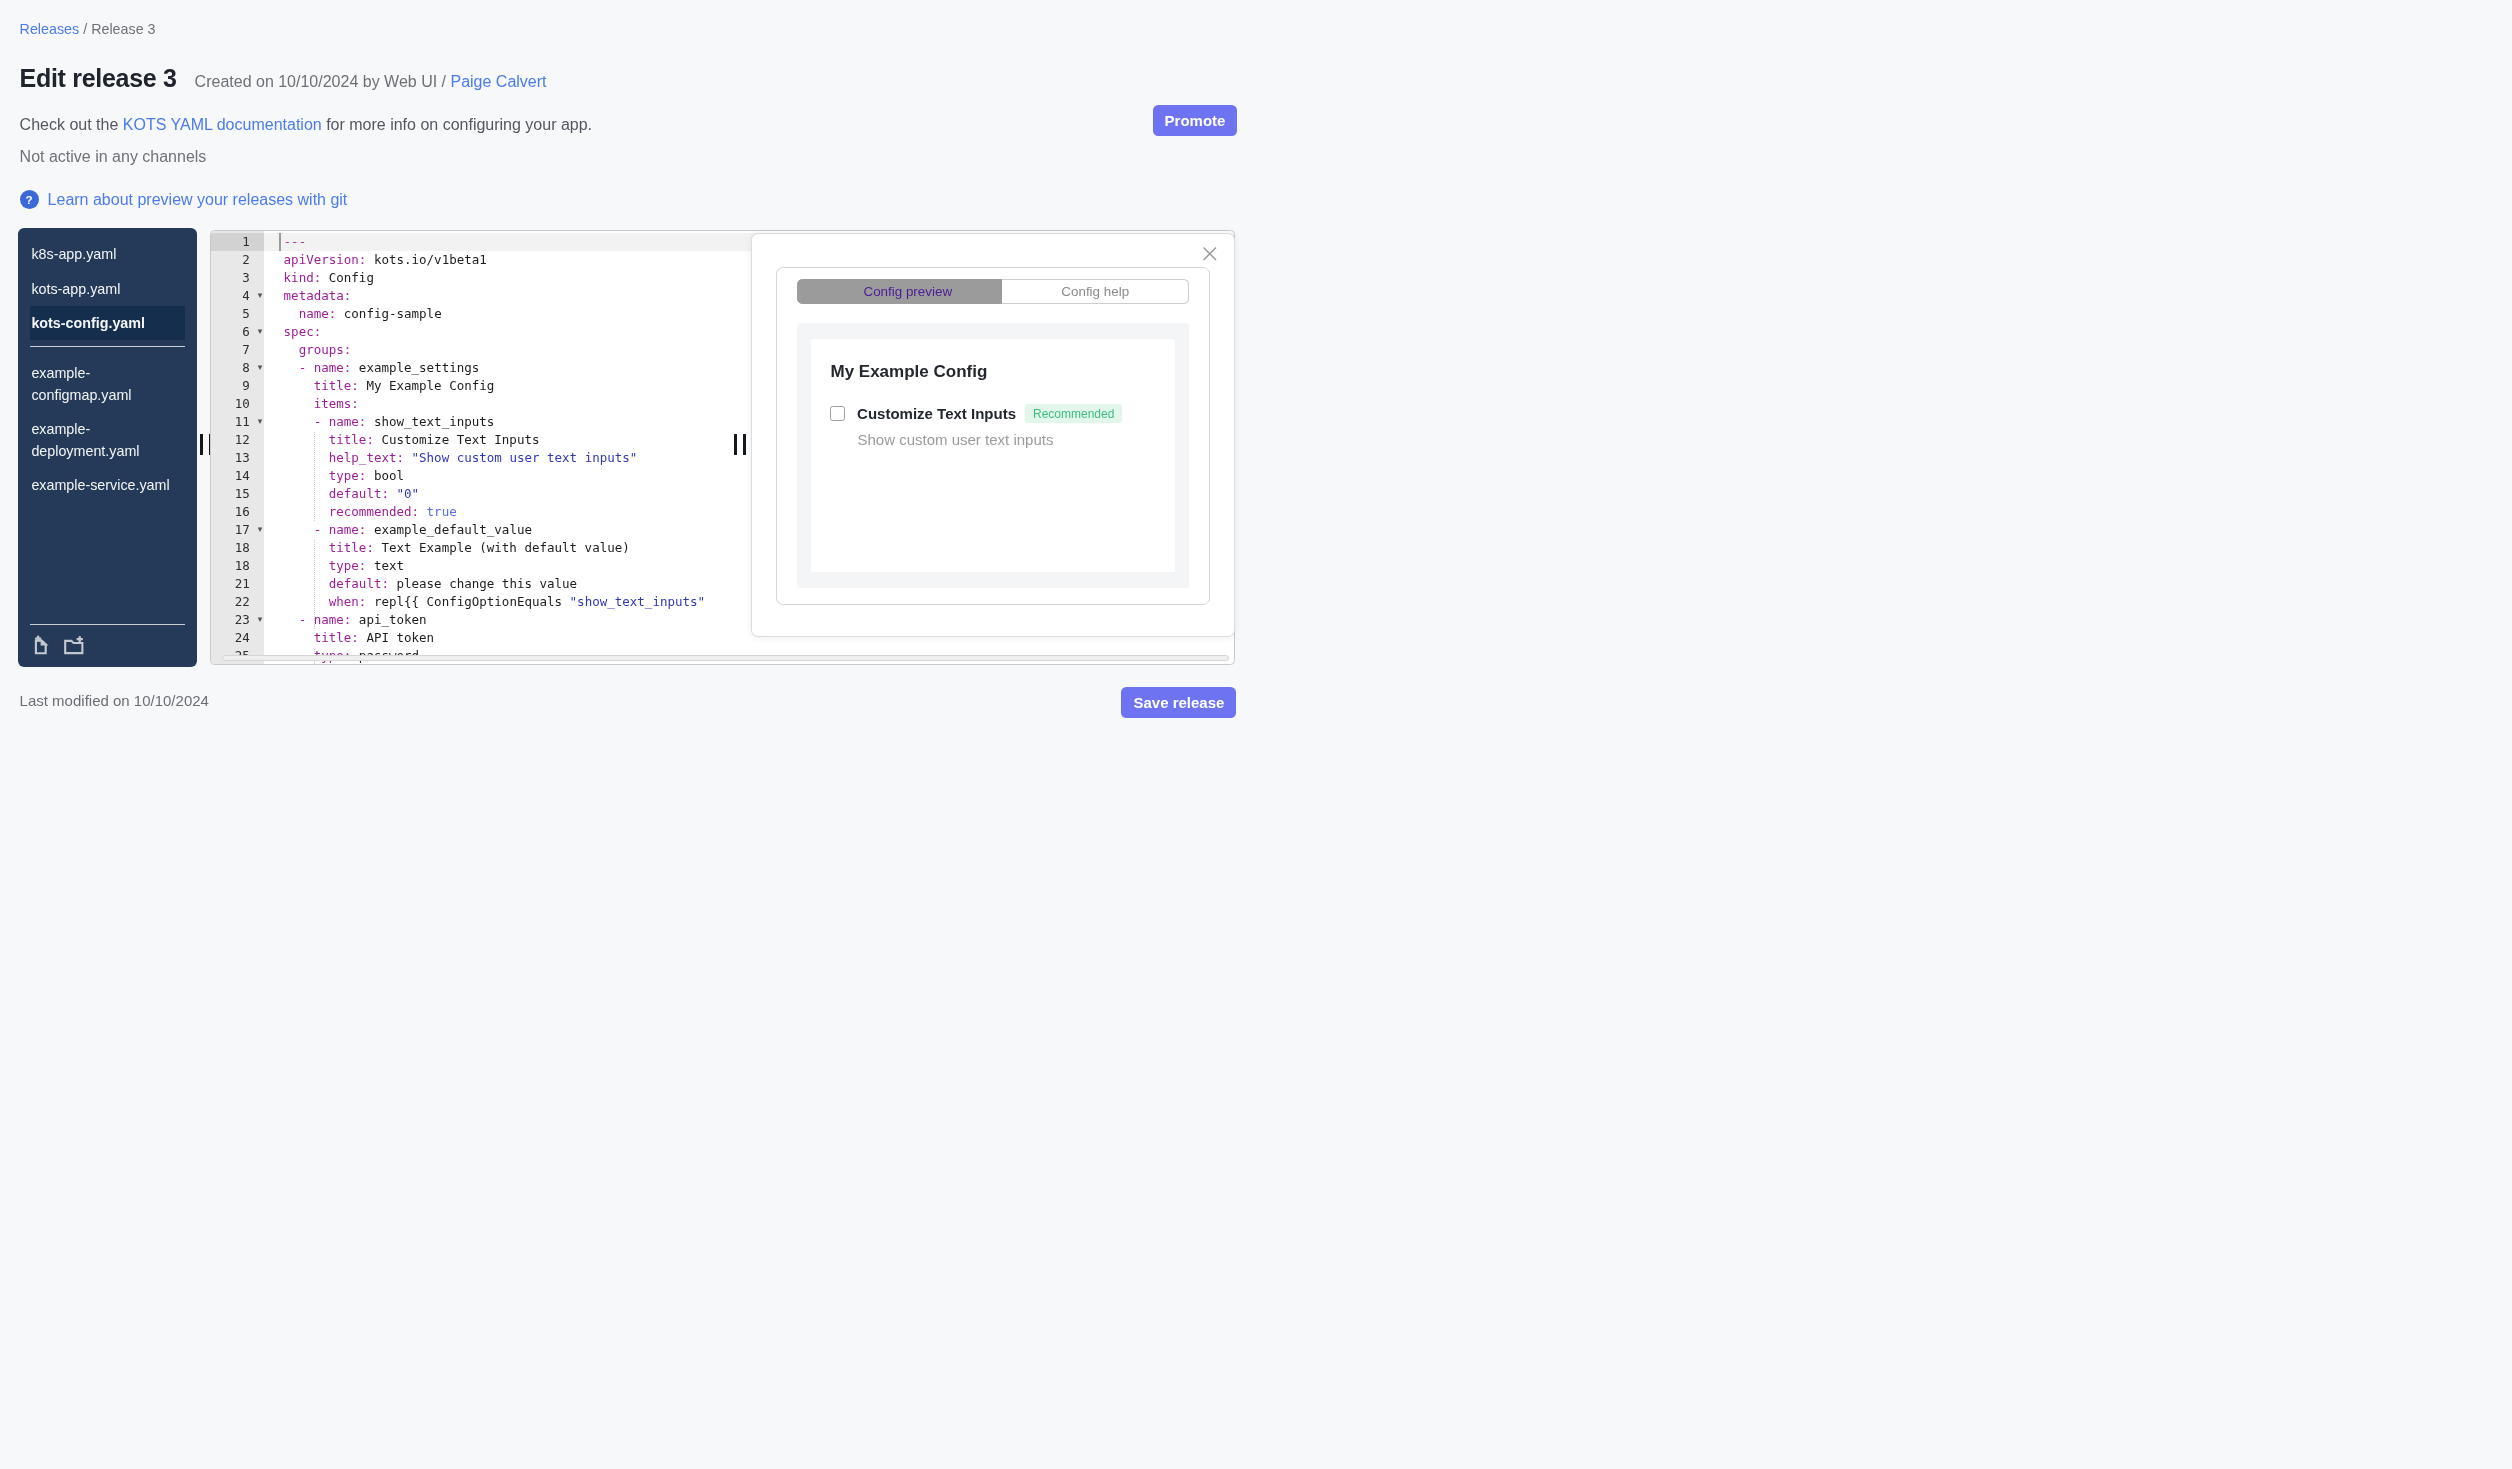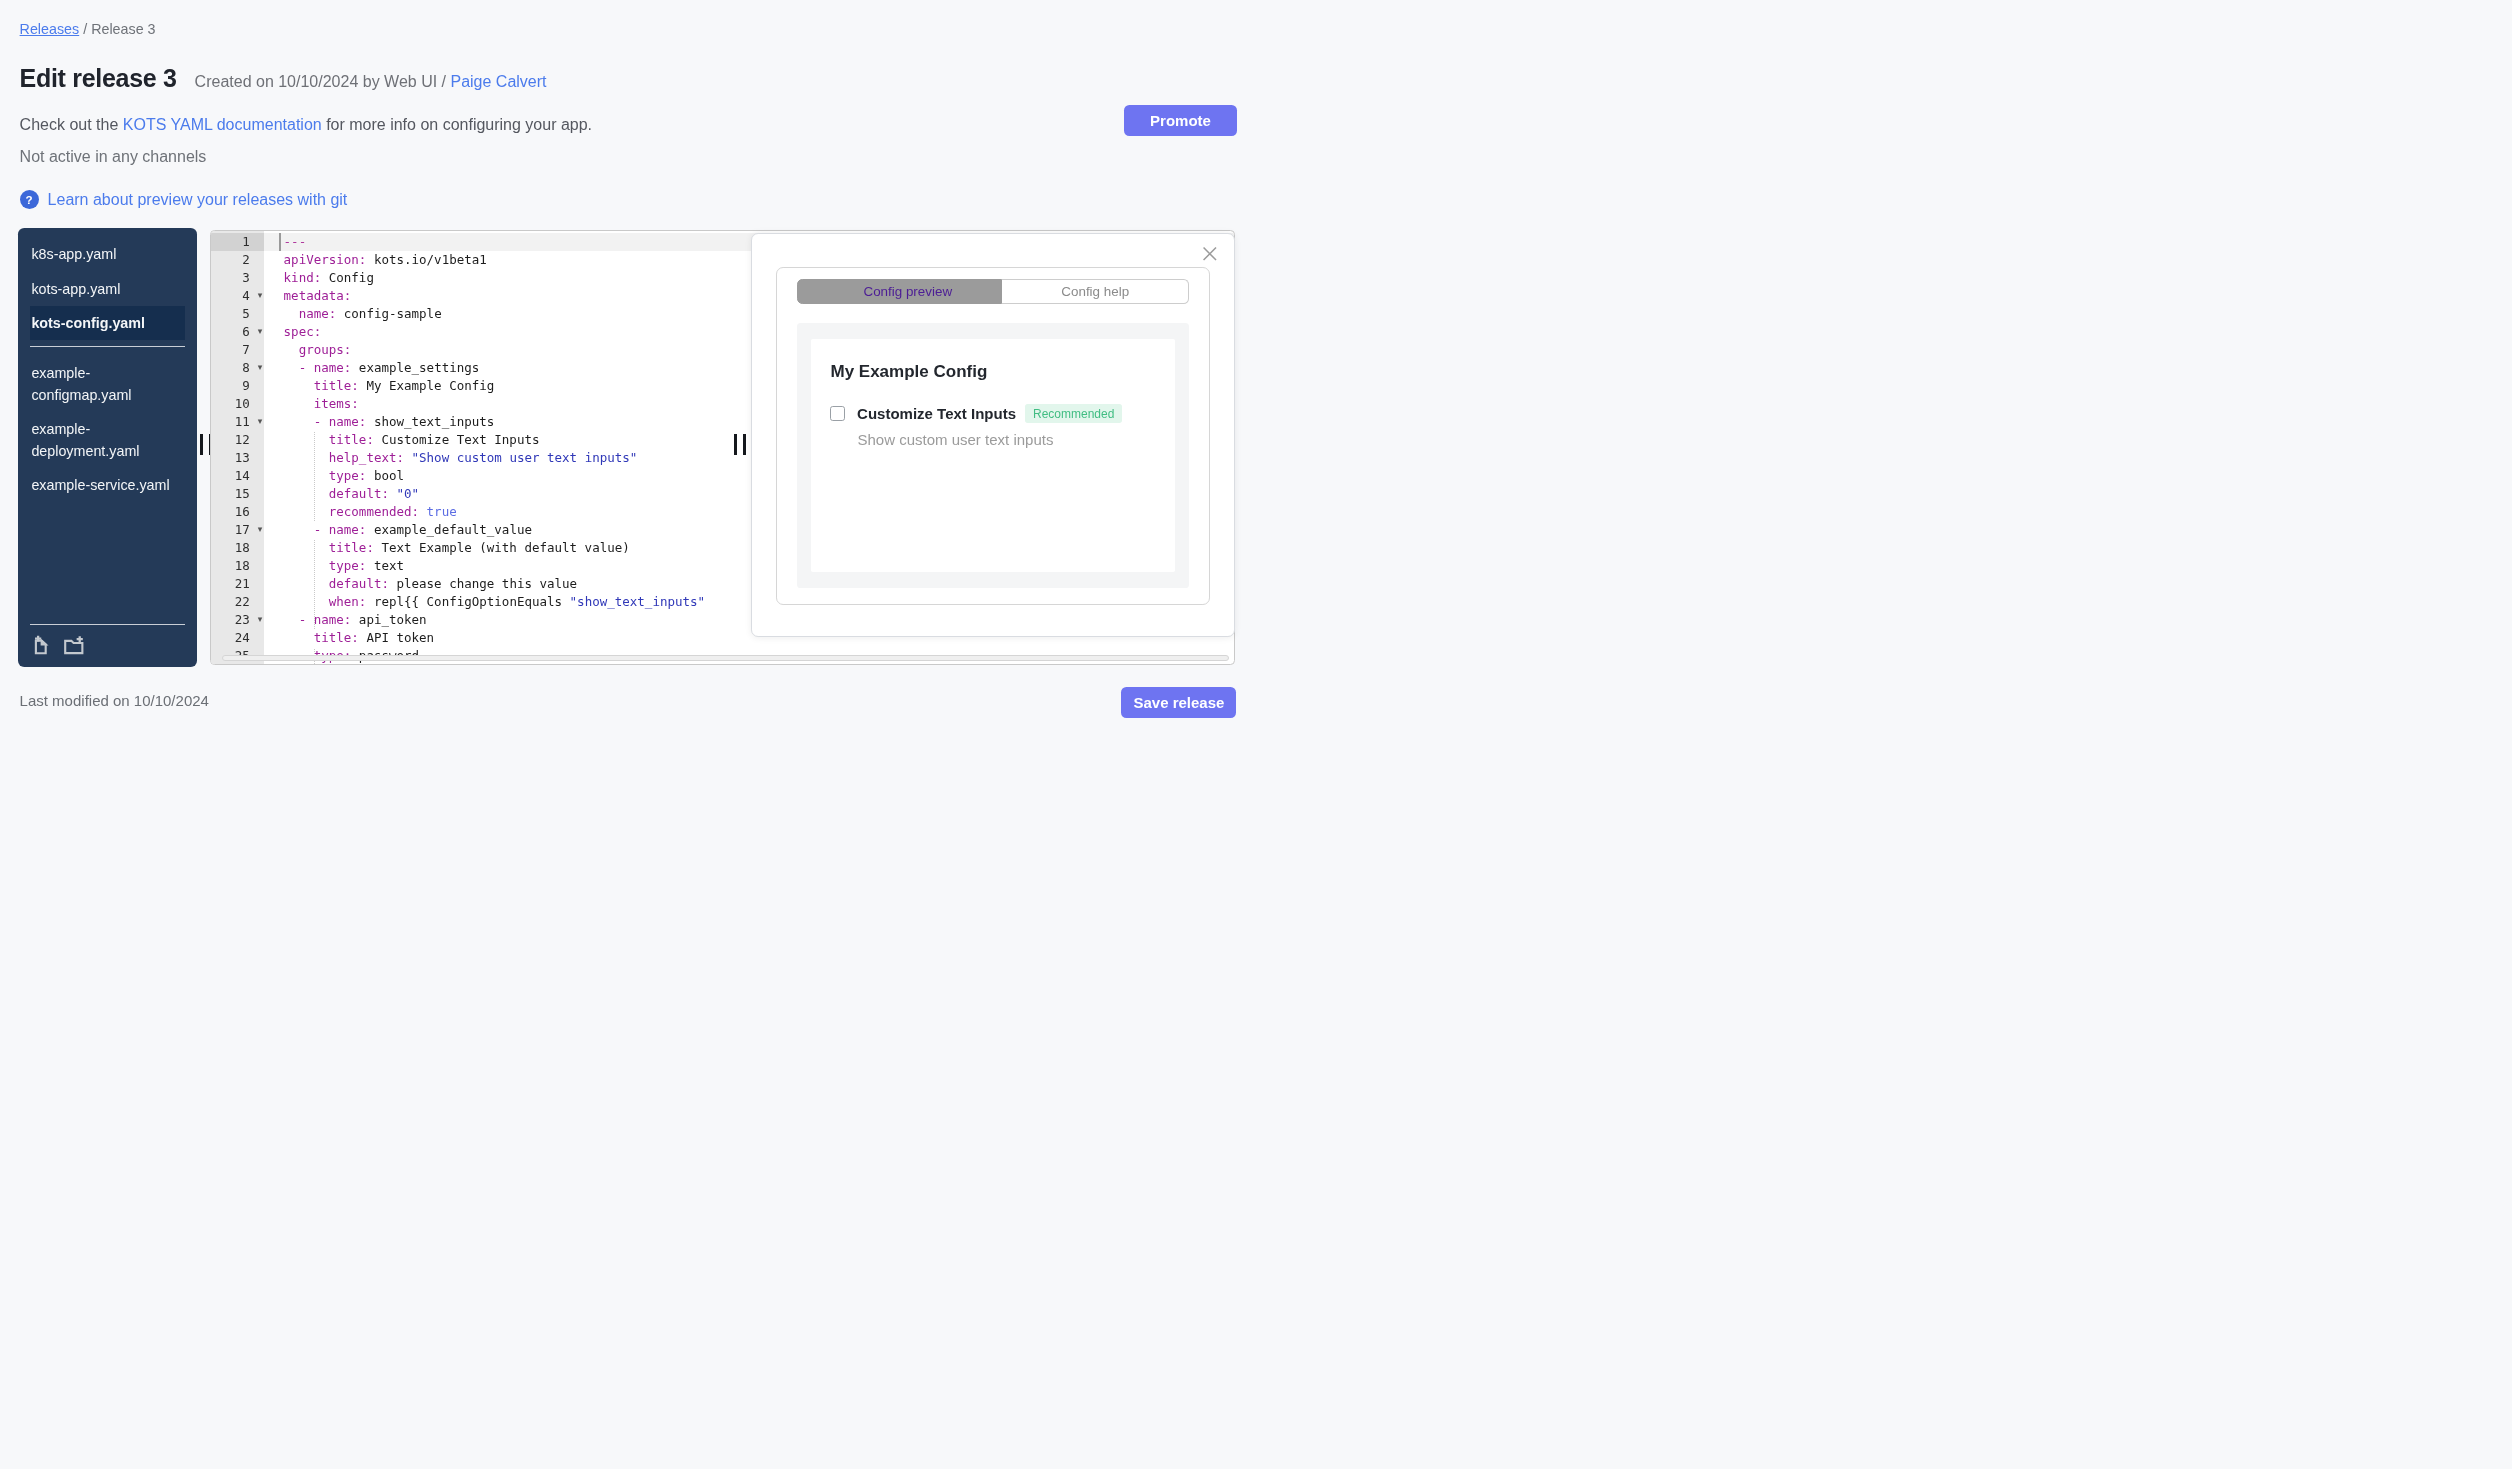"Releases" .breadcrumb .crumb-link { text-decoration: underline -> none }
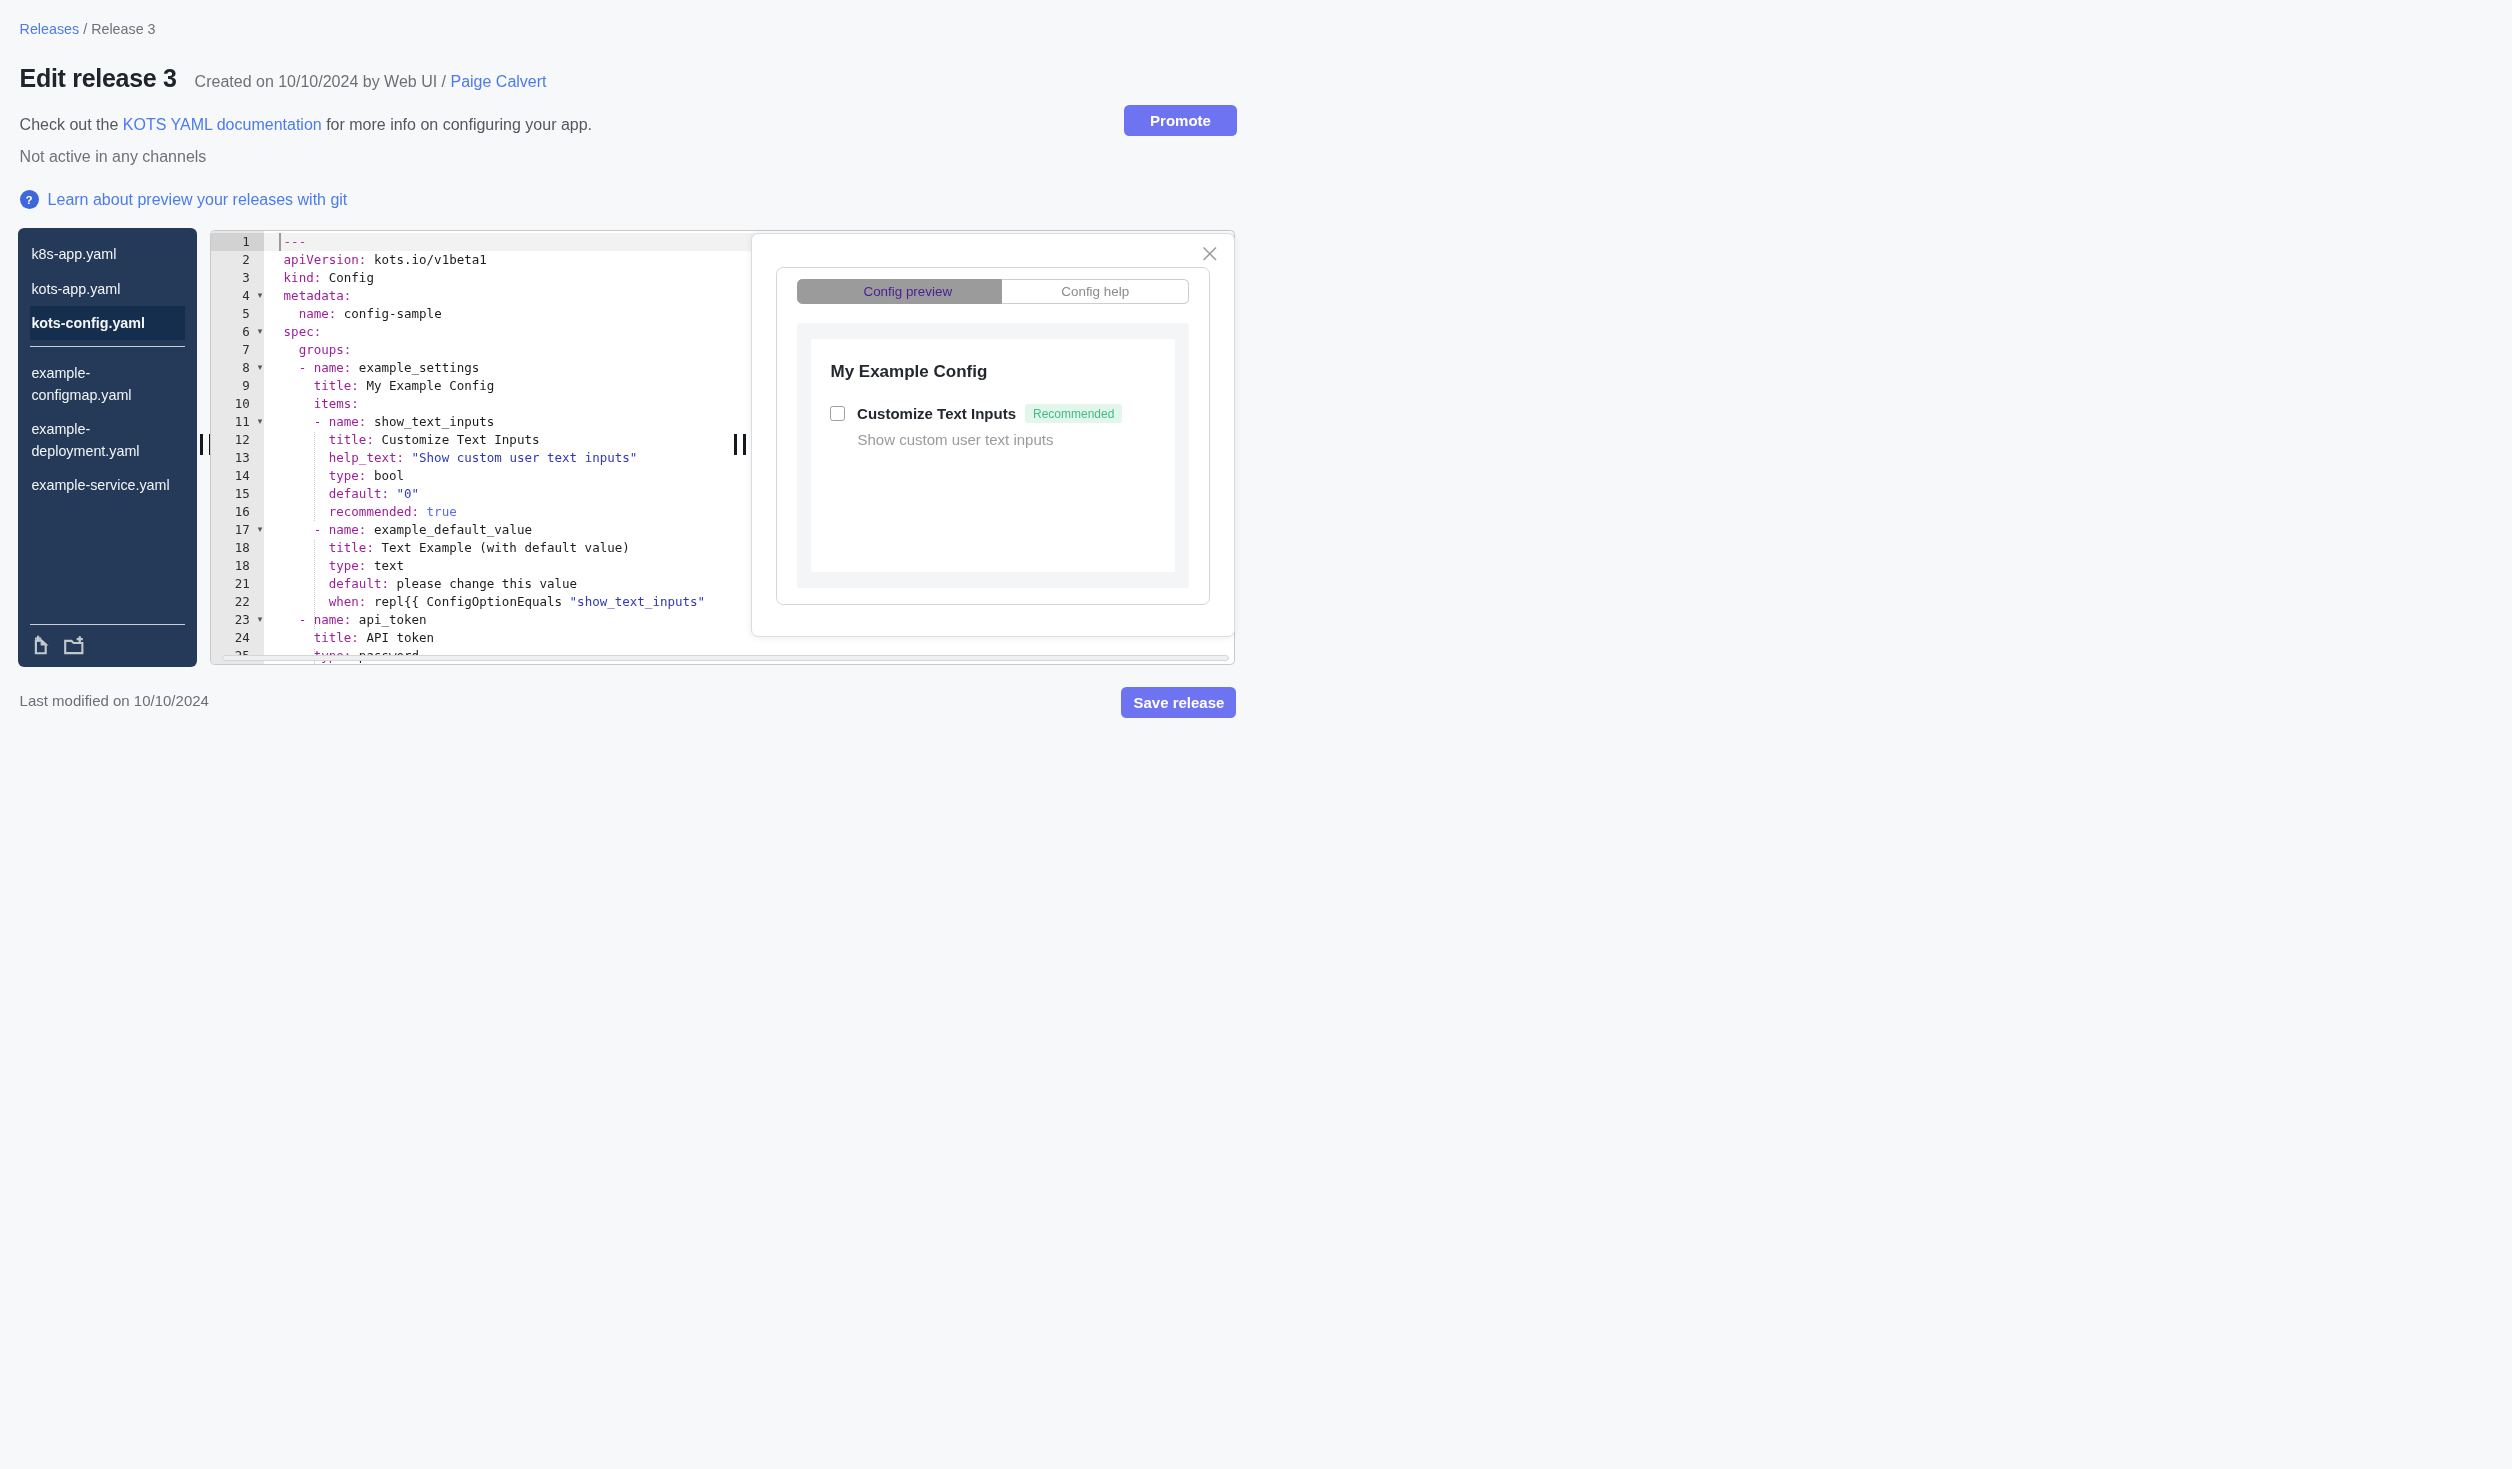"Promote" .promote-btn { width: 113px -> 84px }
